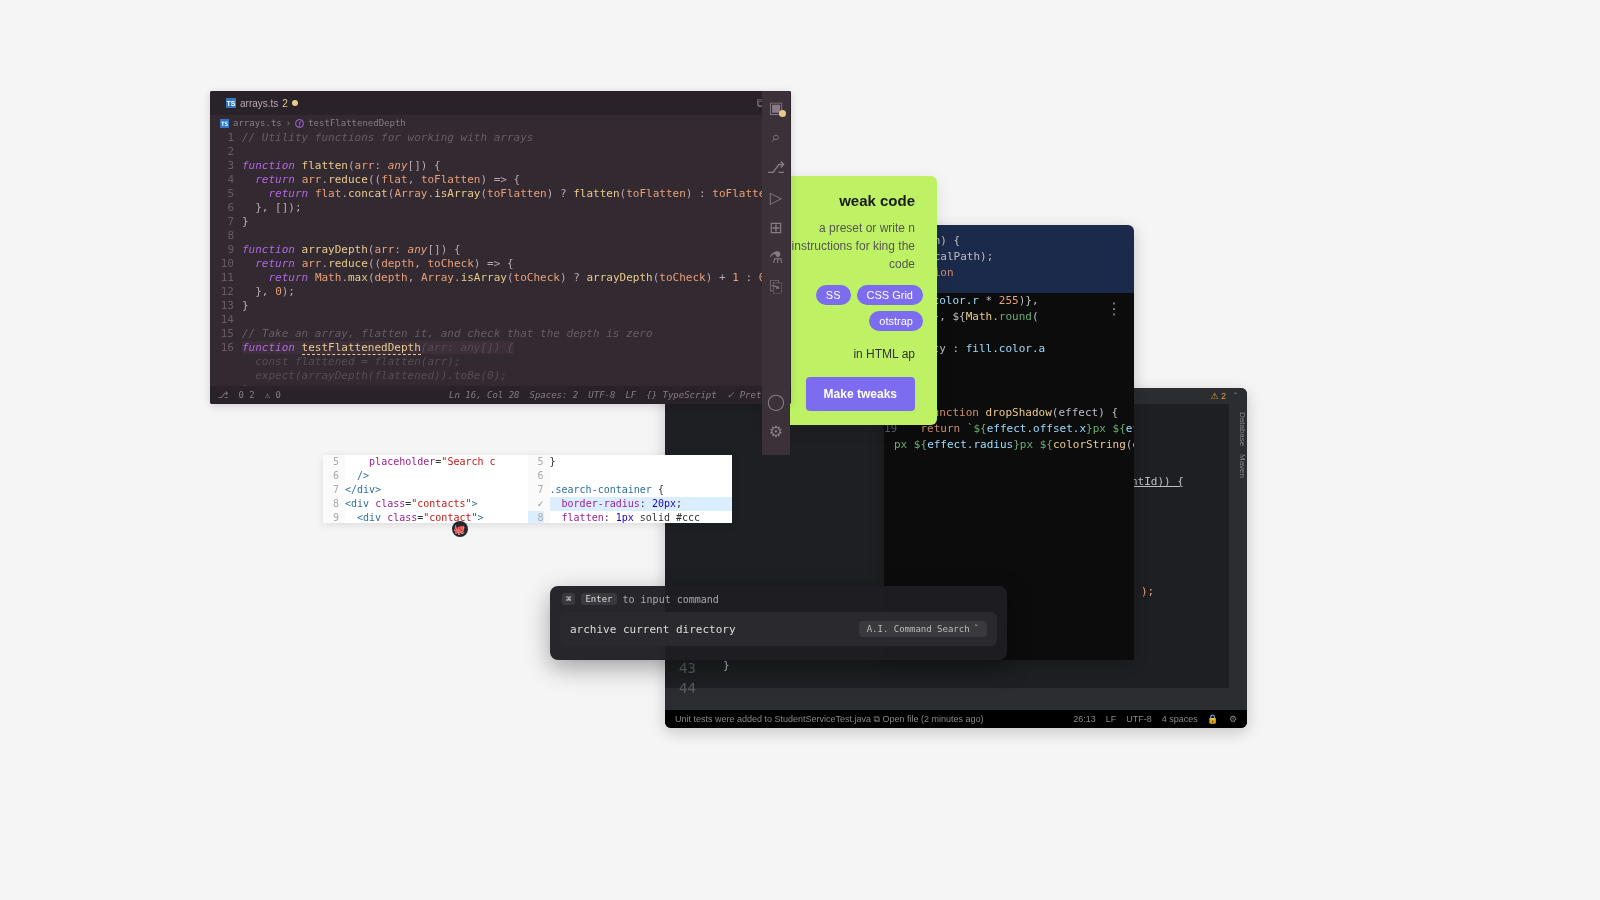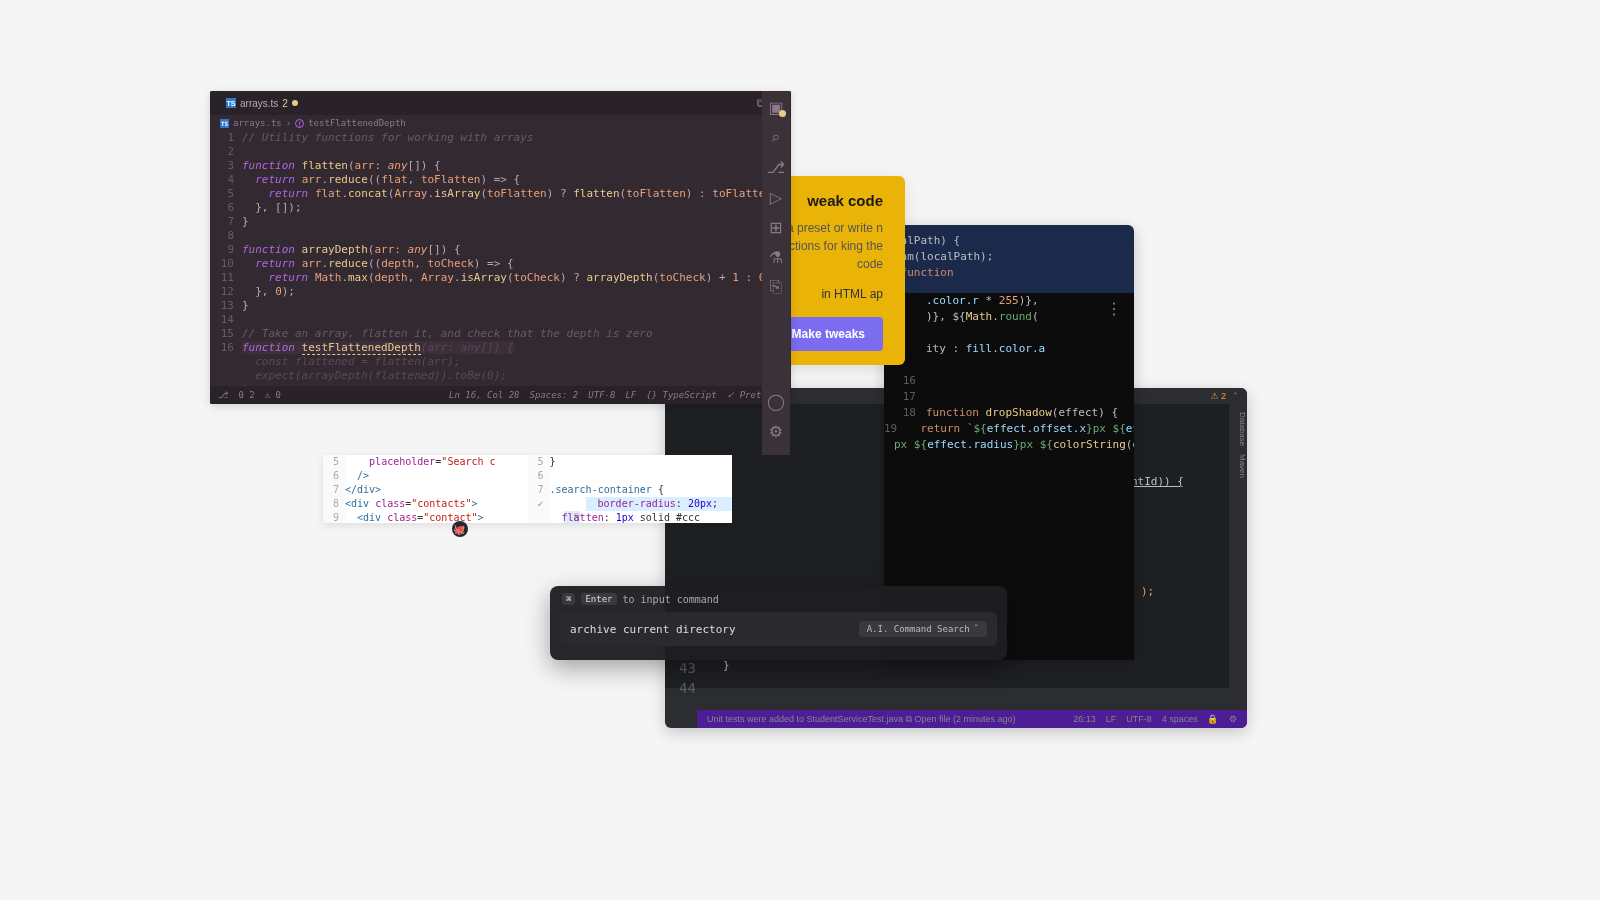"weak code" .tweak { background: #eab308 -> #bef264; left: 732px -> 764px }
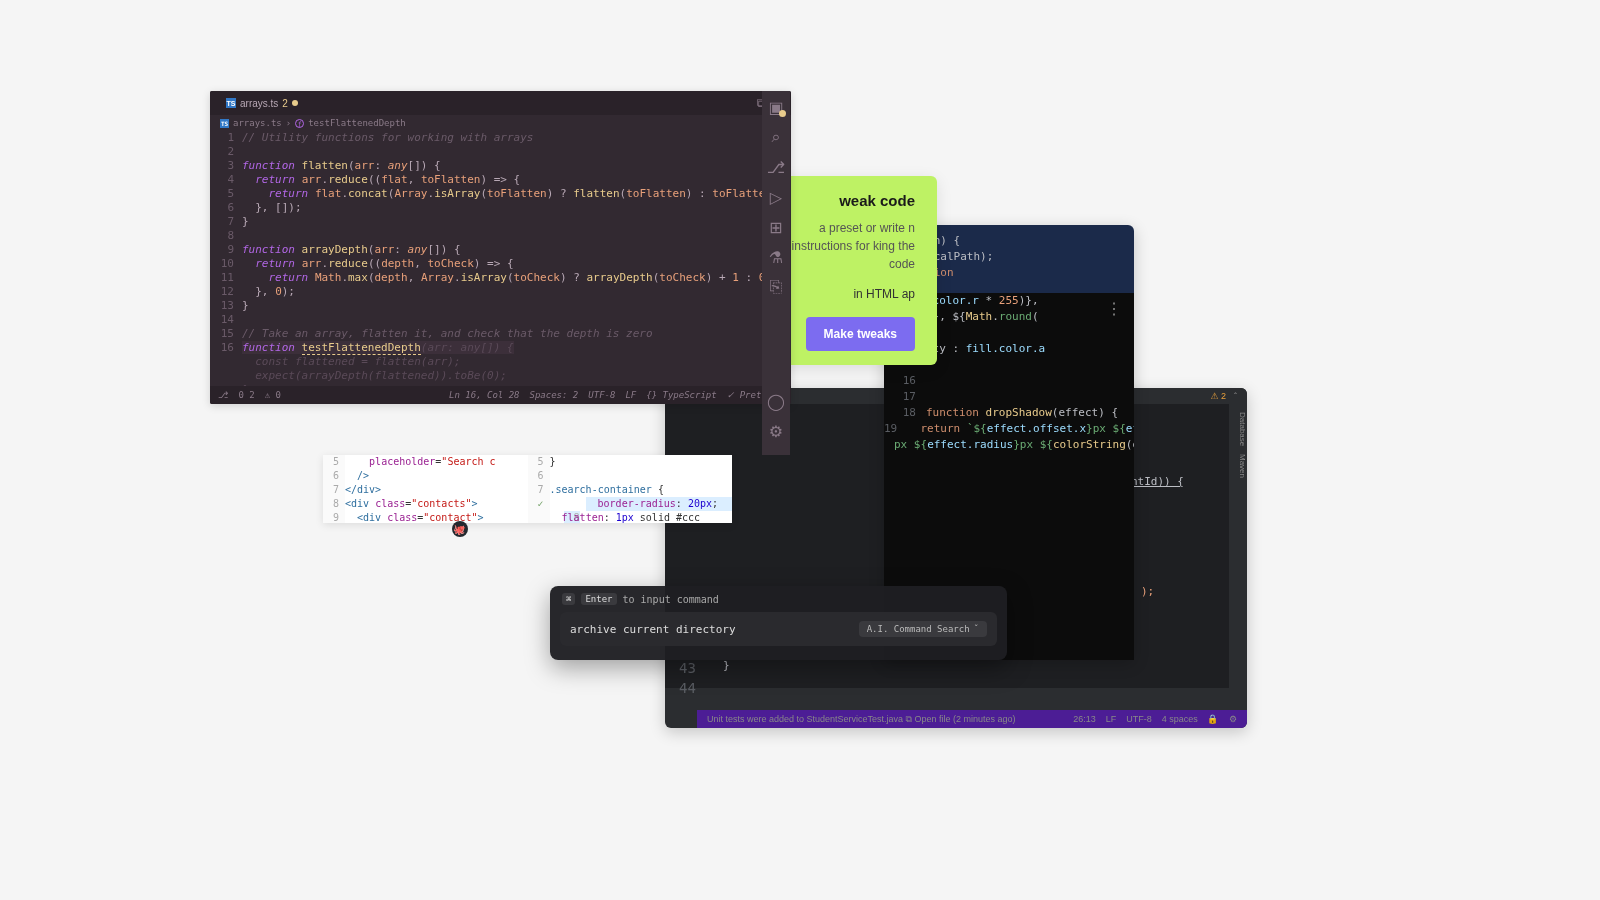"SS" div.chips { html: none -> <div> <span>SS</span> <span>CSS Grid</span> <span>otstrap</span> </div> }
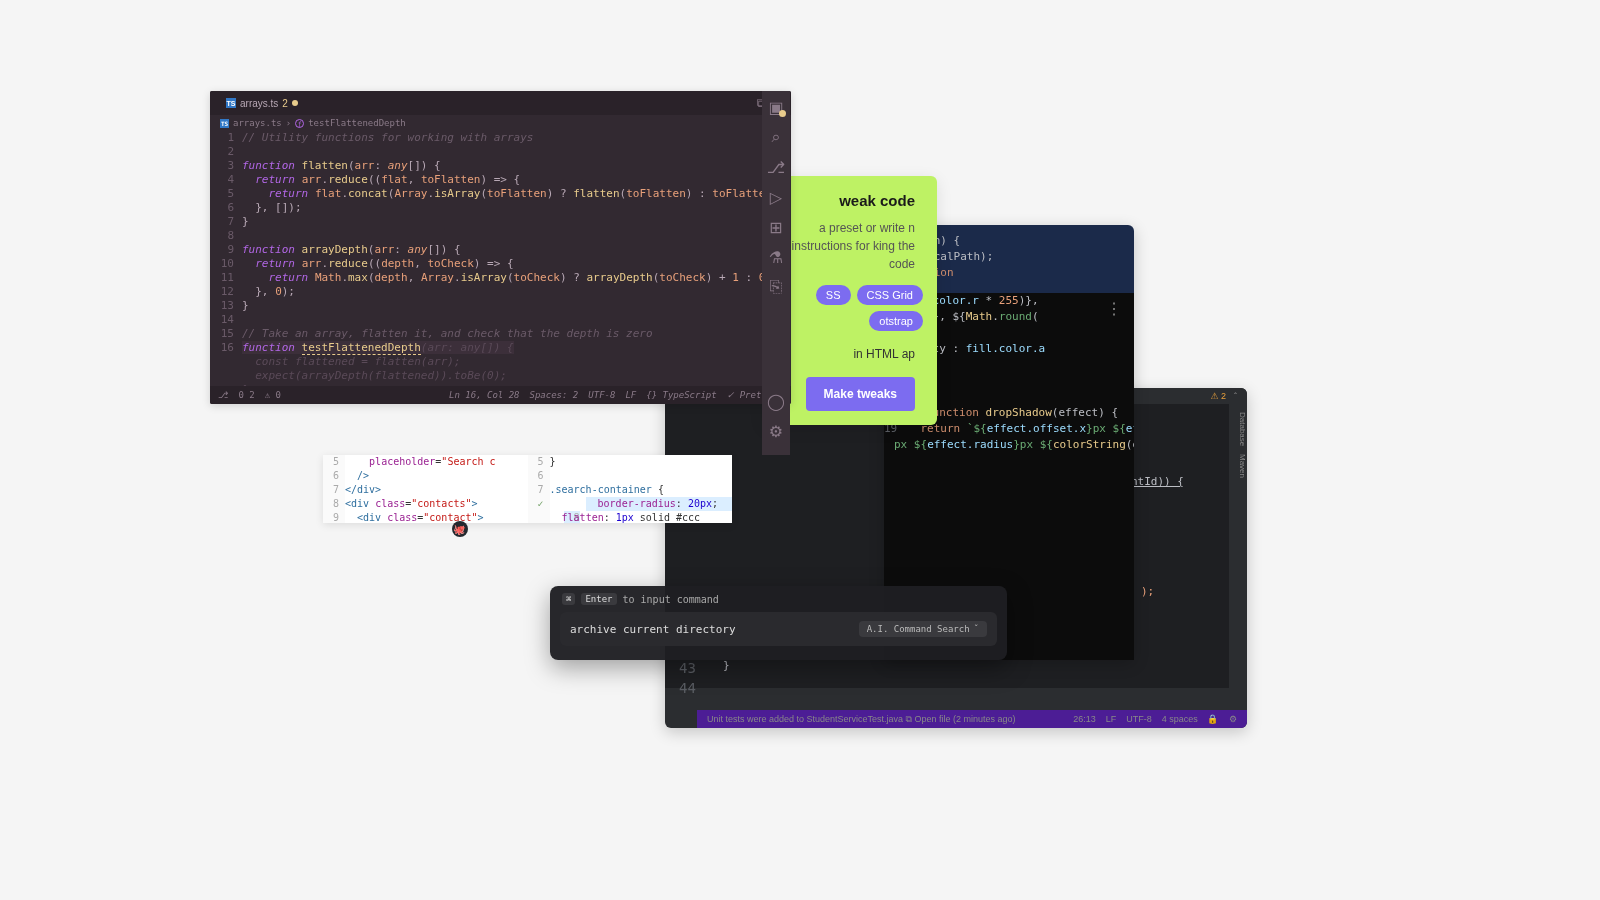"border-radius: 20px;" .split .hlrow { margin-left: 36px -> none }
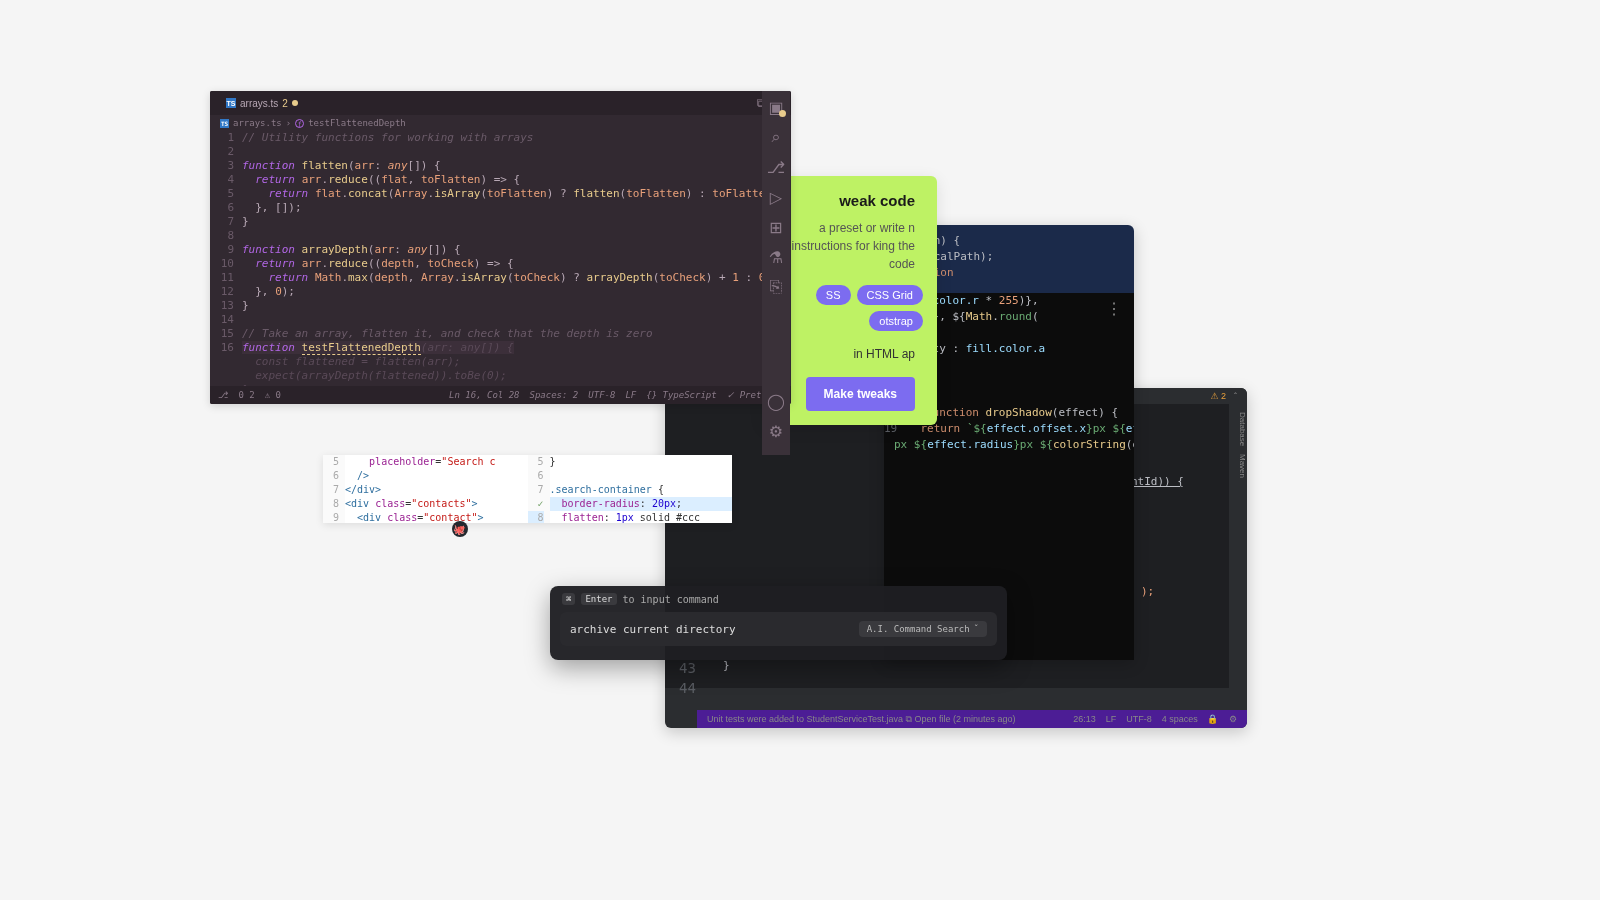"Unit tests were added to" .ij-status { background: #4c1d95 -> #000000; margin-left: 32px -> none }
